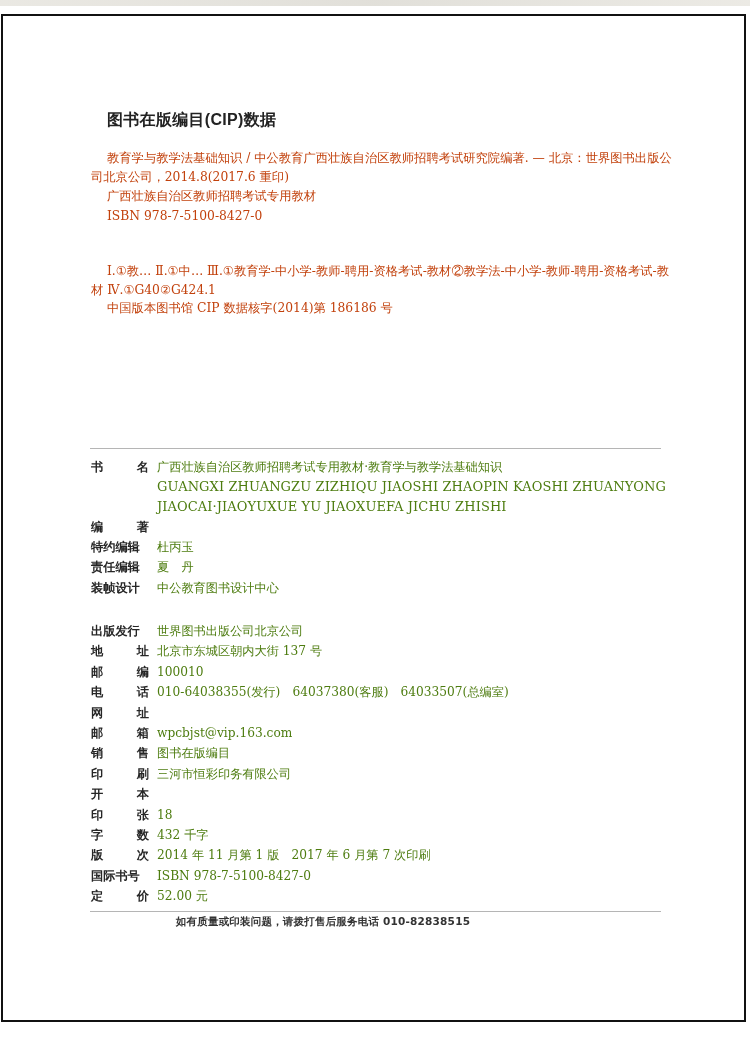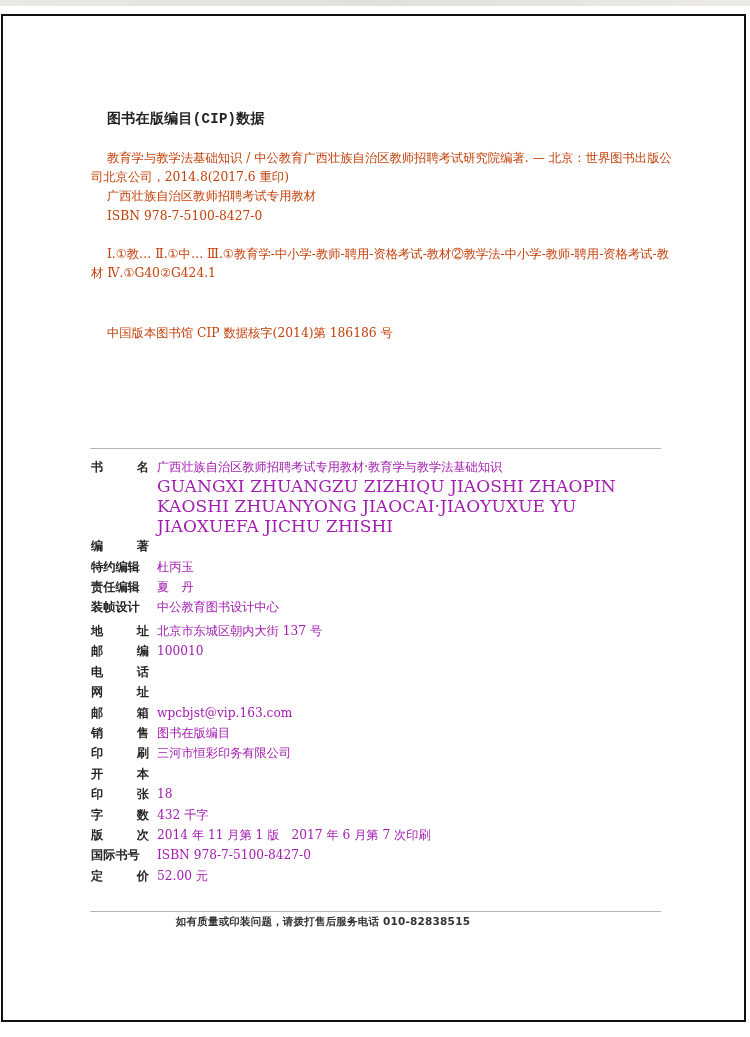"图书在版编目(CIP)数据" .cip-heading { font-family: Liberation Mono, monospace -> Liberation Sans, sans-serif; font-size: 14px -> 16px }
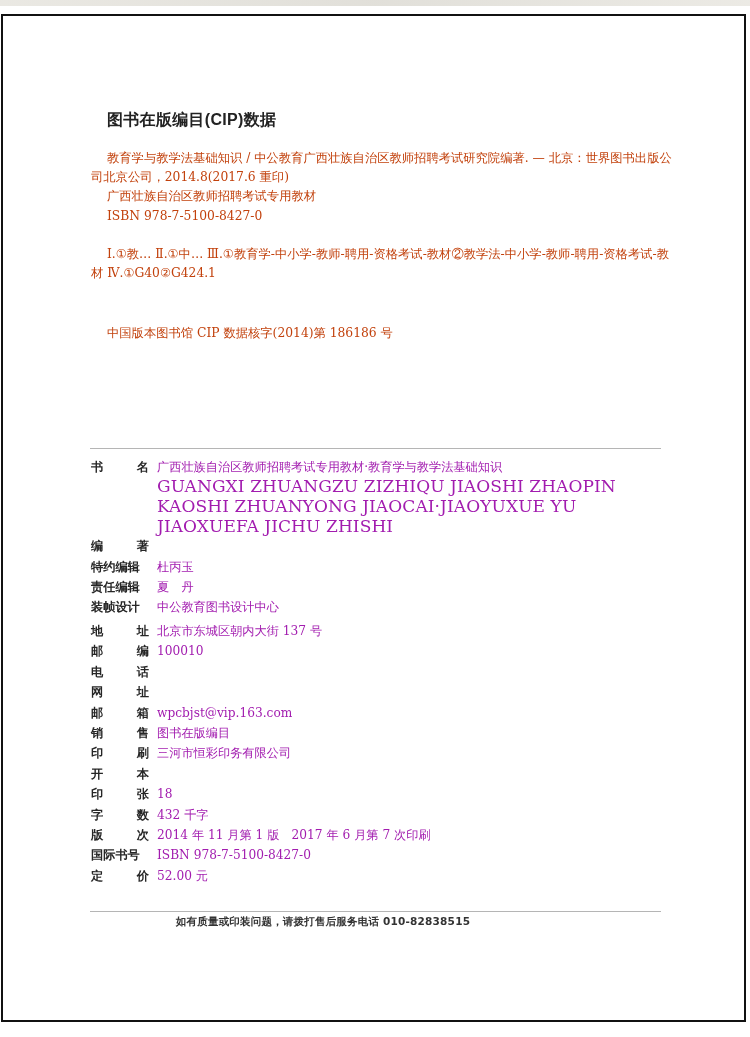"Ⅰ.①教… Ⅱ.①中…" .cip-class { top: 245px -> 262px }
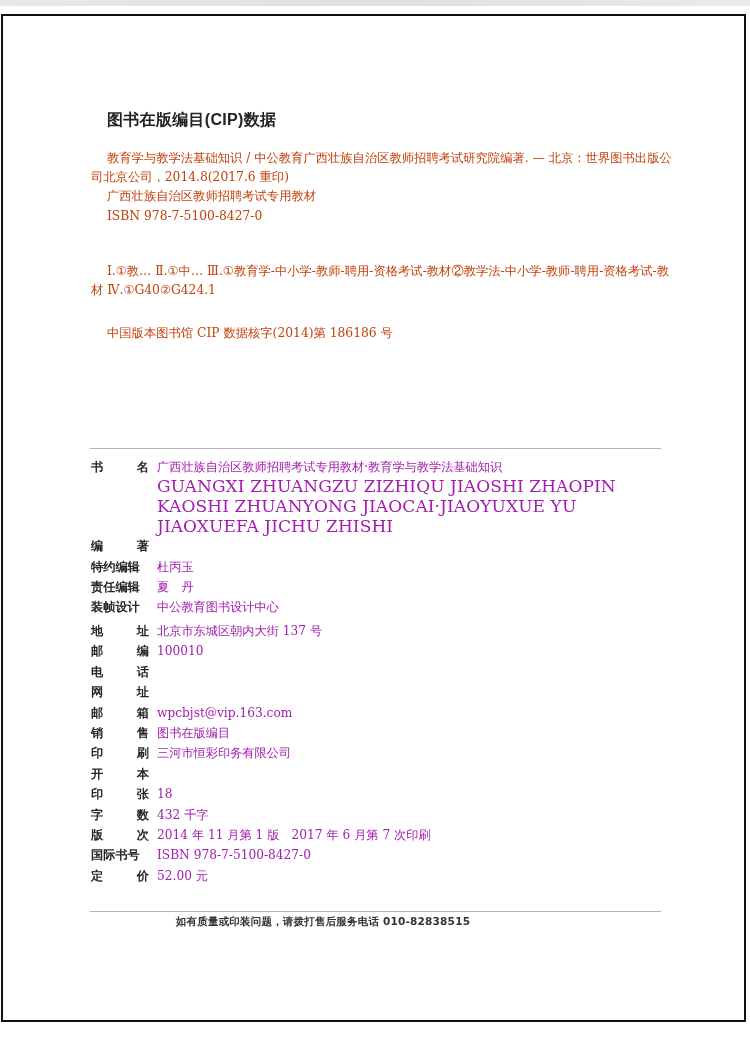"中国版本图书馆 CIP 数据核字(2014)第 186186 号" .cip-number { margin-top: 25px -> none }
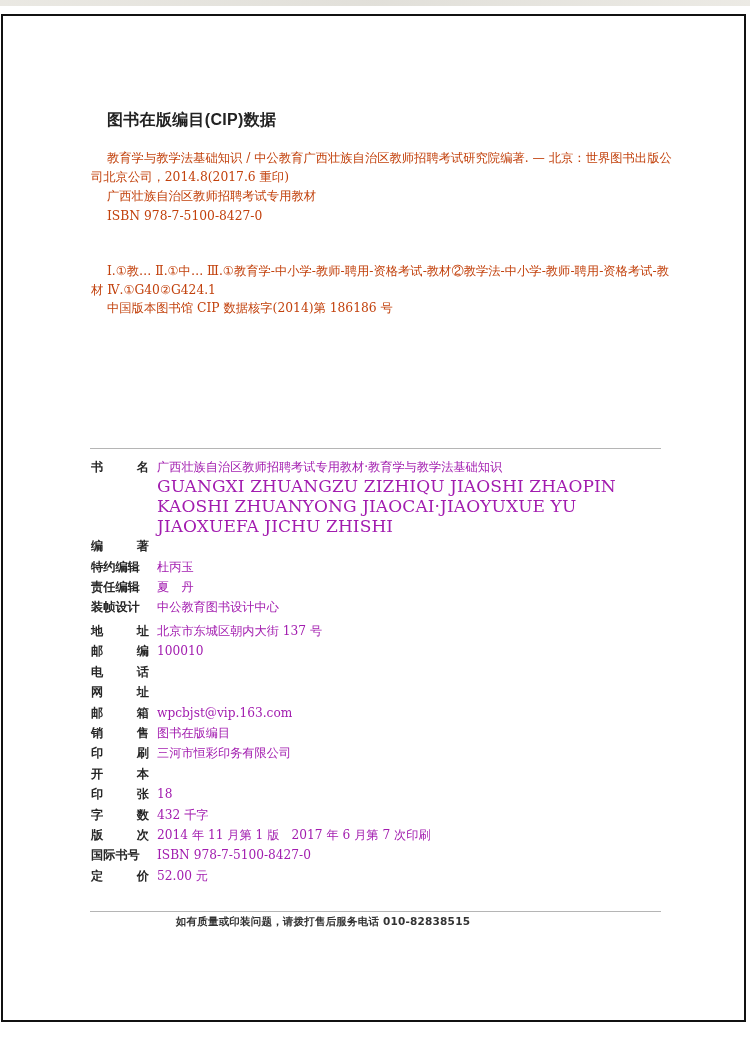"广西壮族自治区教师招聘考试专用教材·教育学与教学法基础知识" .value { color: #a21caf -> #4d7c0f }
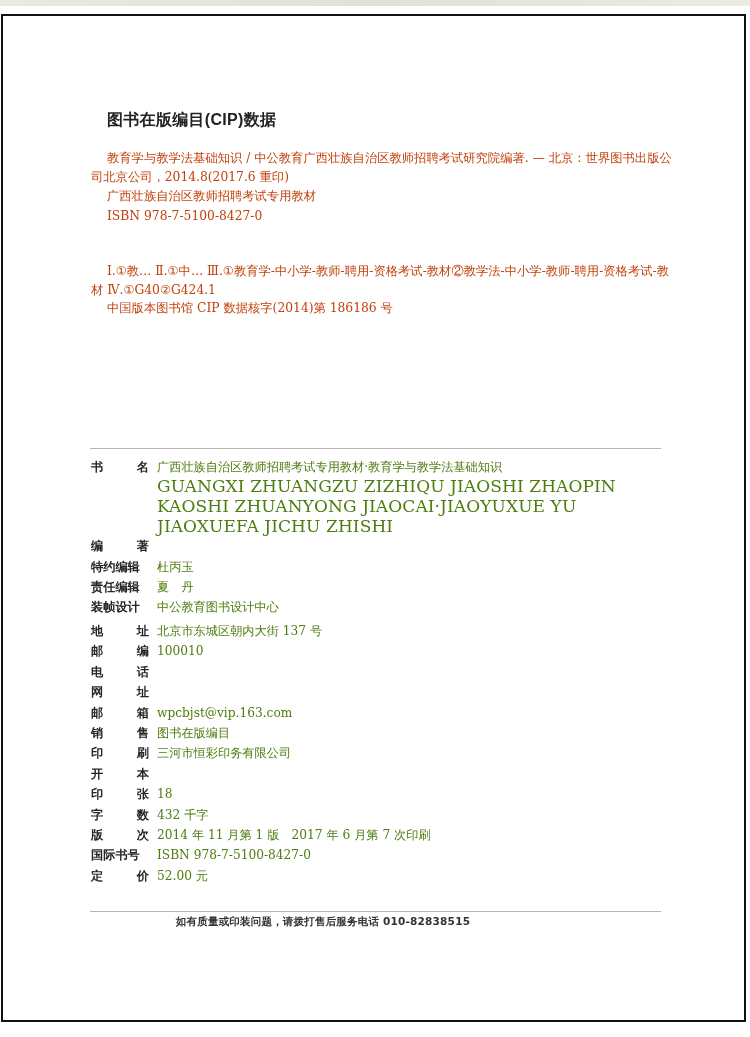"GUANGXI ZHUANGZU ZIZHIQU JIAOSHI ZHAOPIN" .value .sub { font-size: 17px -> 13px }
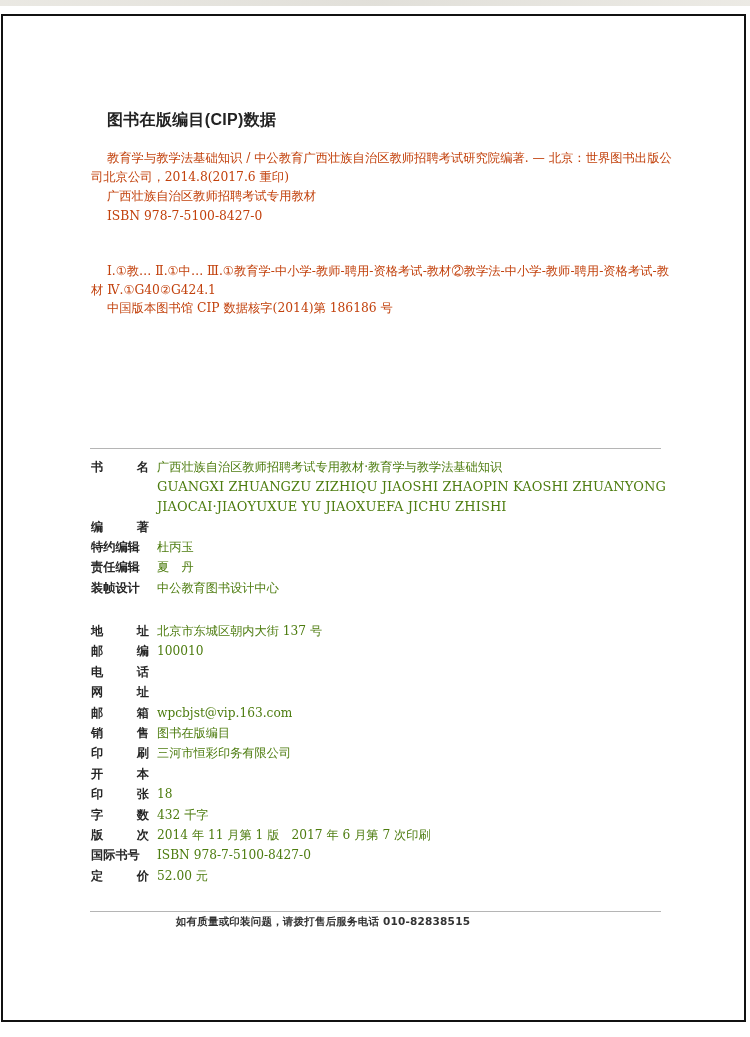"出版发行" div.row { html: none -> <div> <div> <span>出版发行</span> </div> <div>世界图书出版公司北京公司</div> </div> }
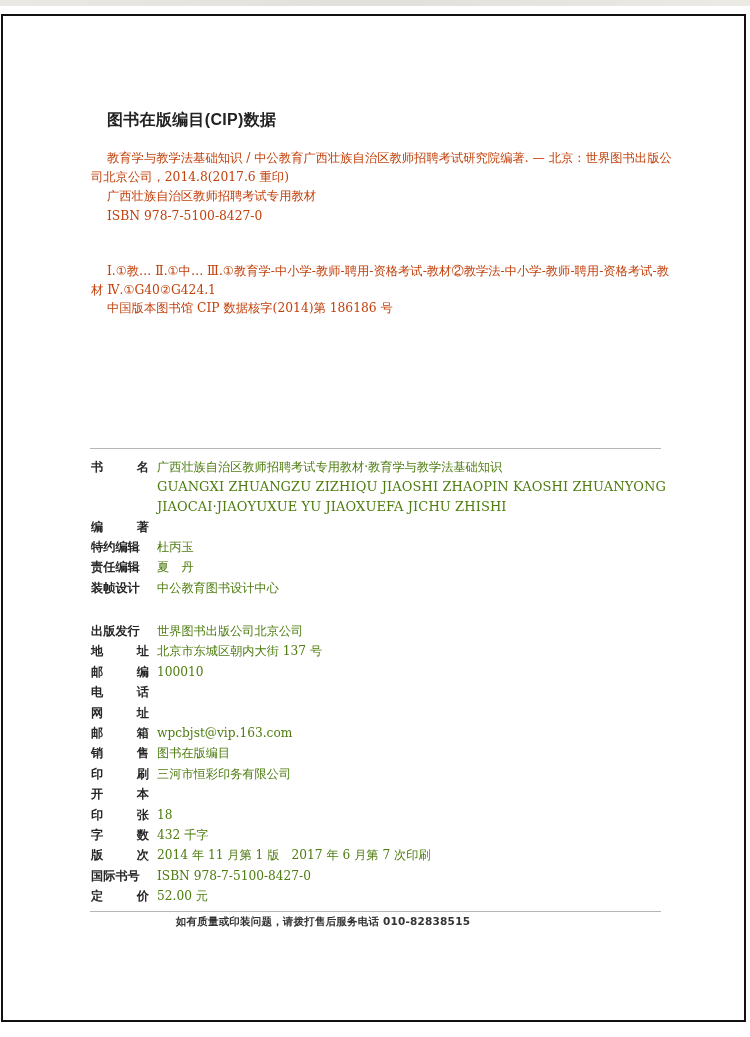"010-64038355(发行) 64037380(客服)" div.value { html: none -> <div>010-64038355(发行) 64037380(客服) 64033507(总编室)</div> }
